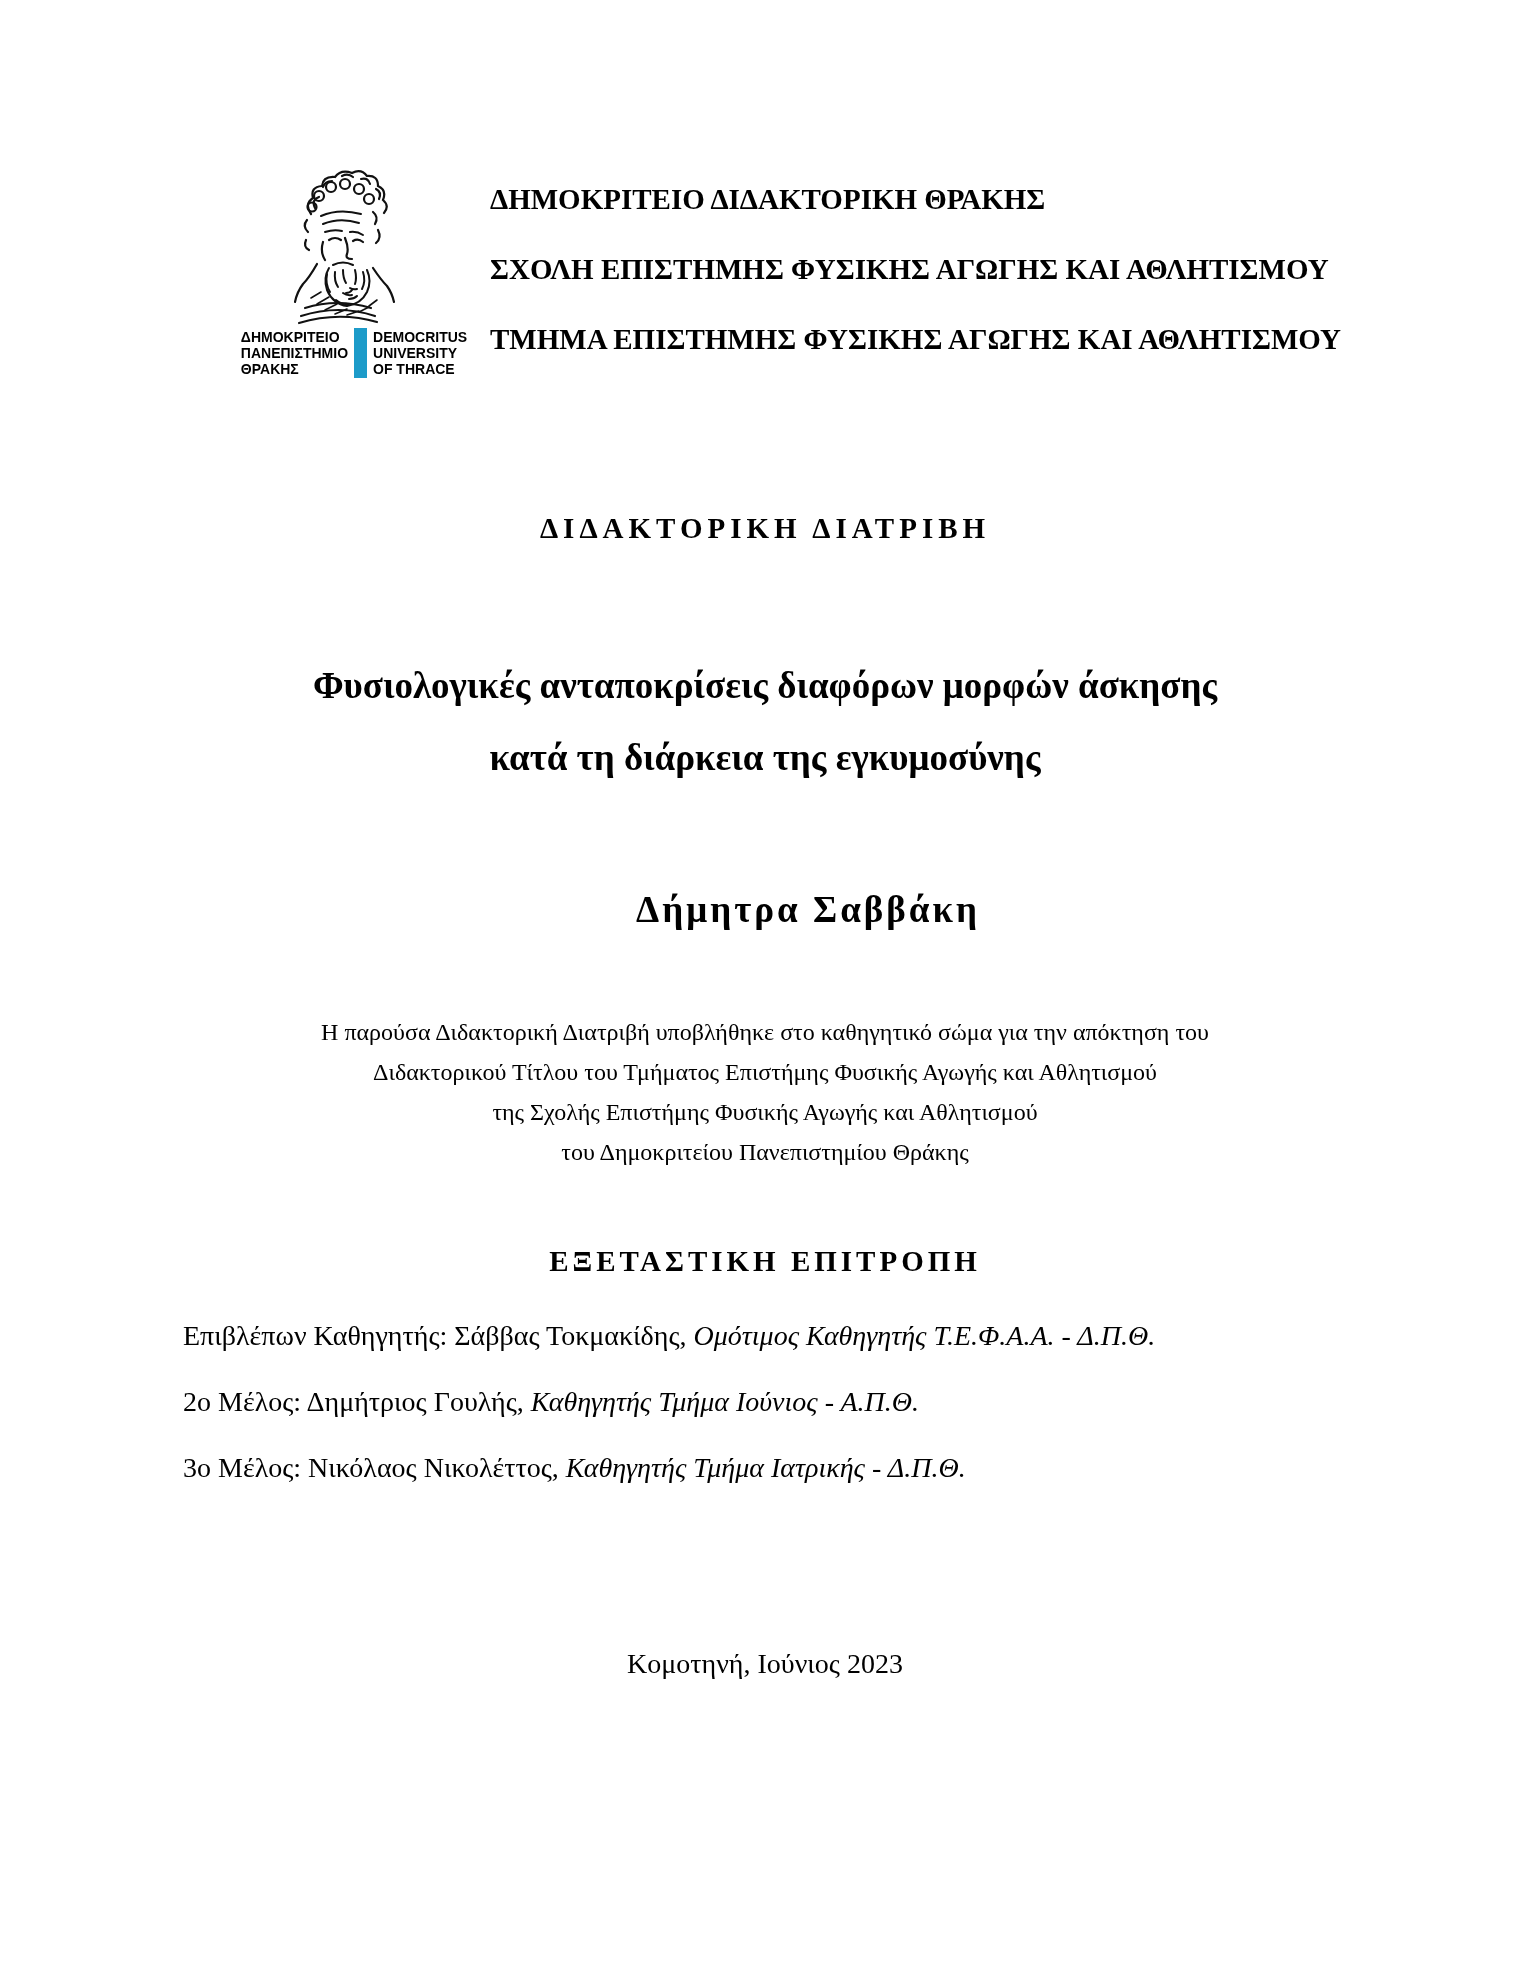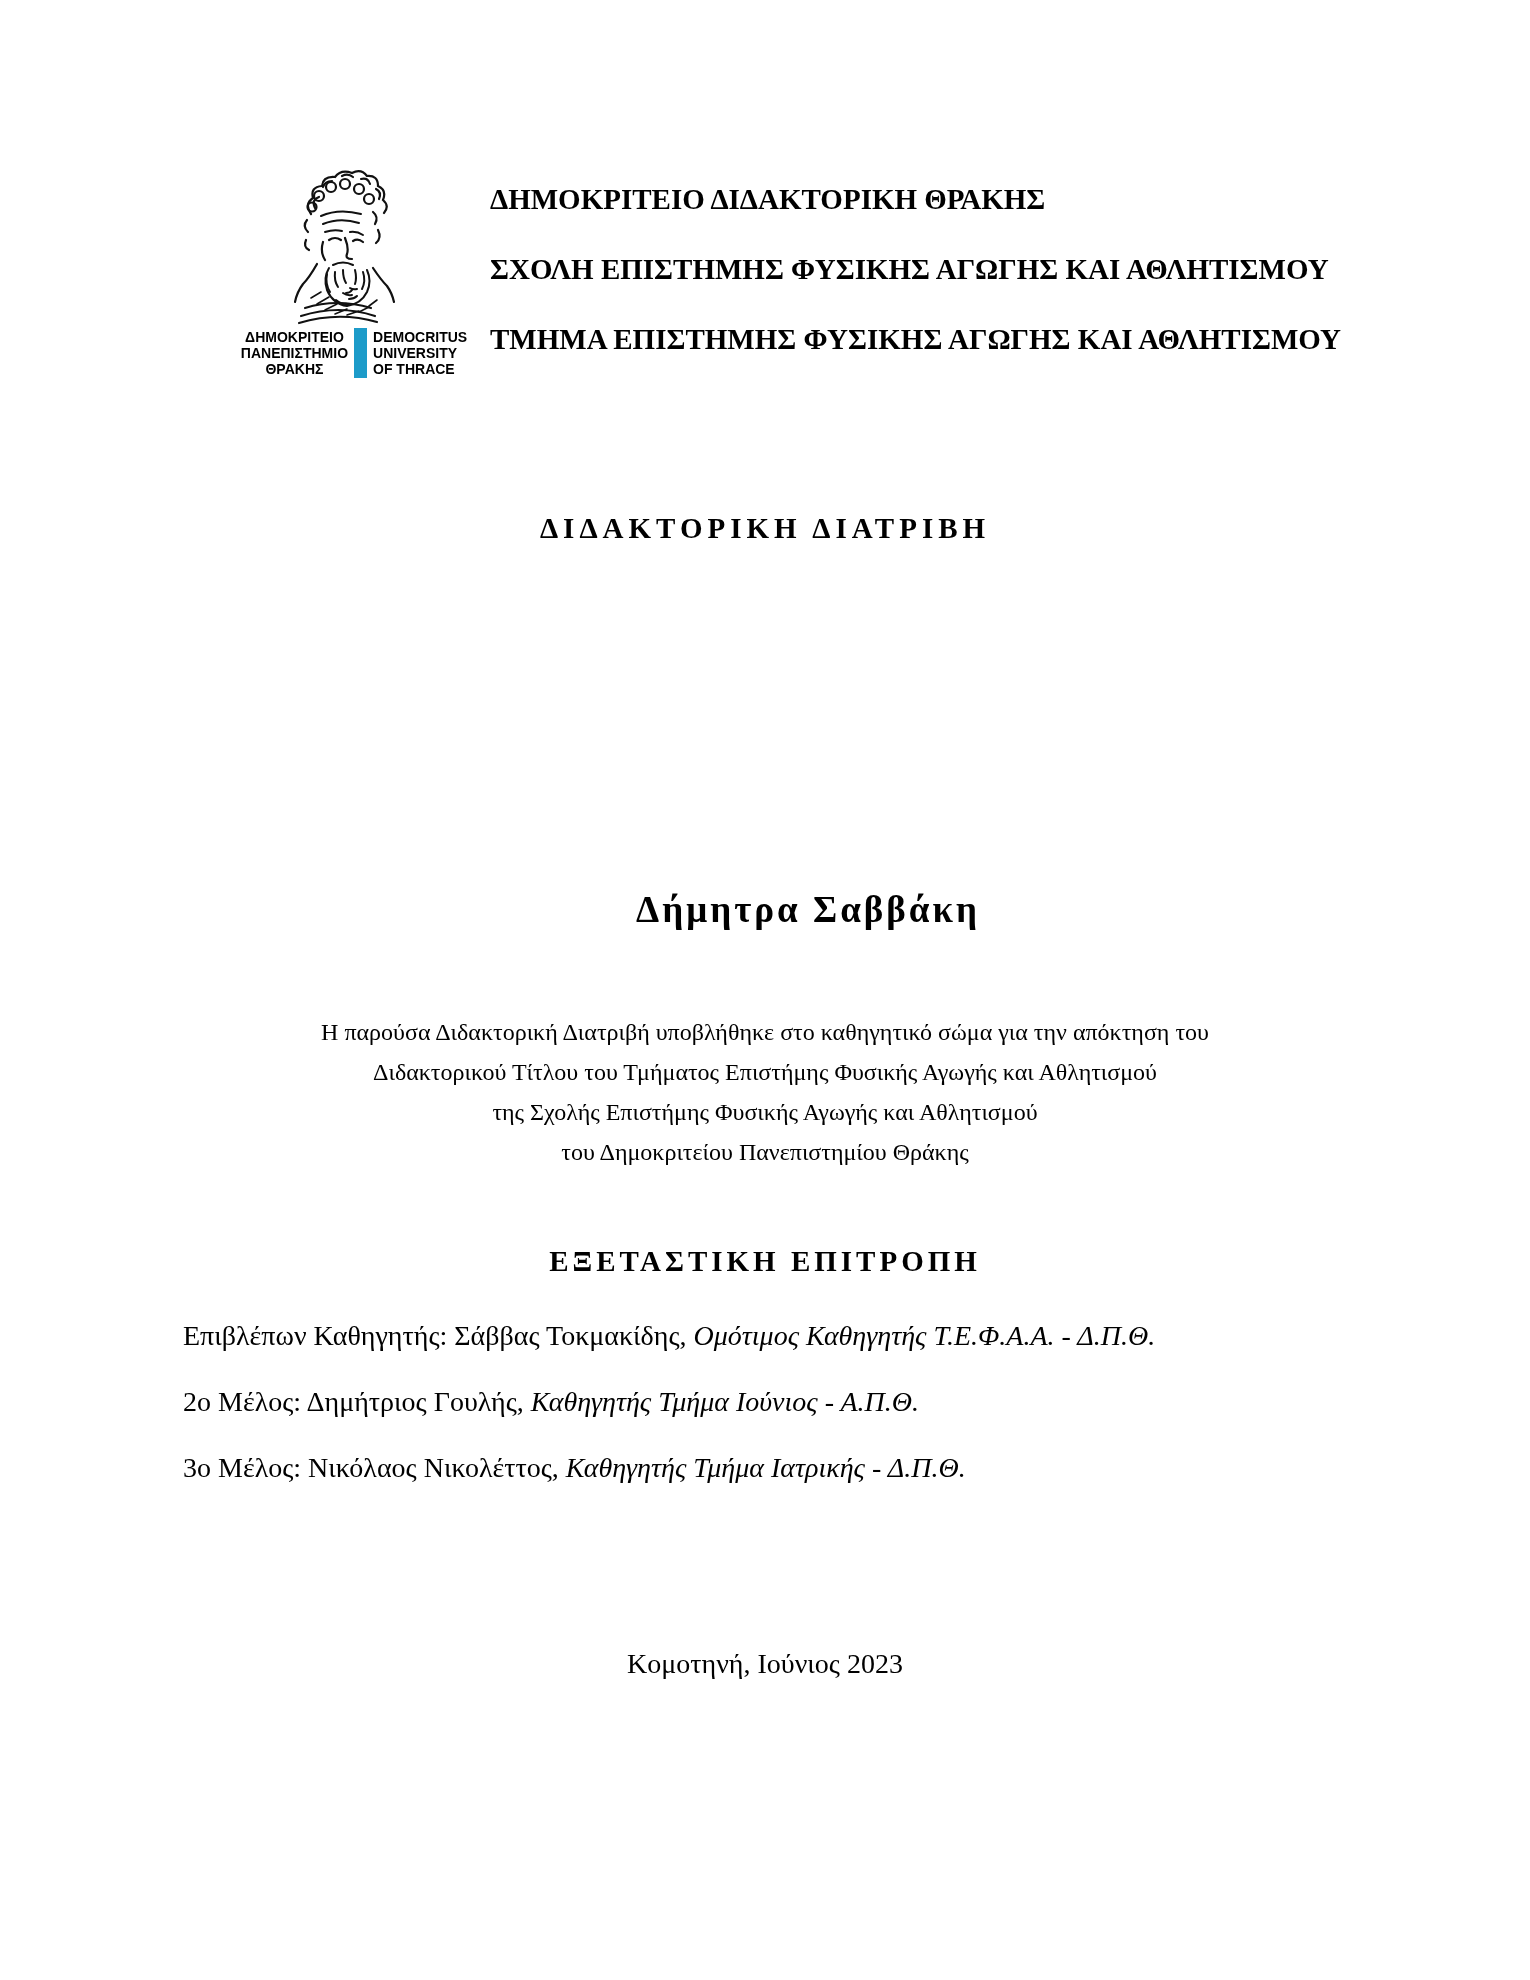"ΔΗΜΟΚΡΙΤΕΙΟ" .logo-greek { text-align: center -> left }
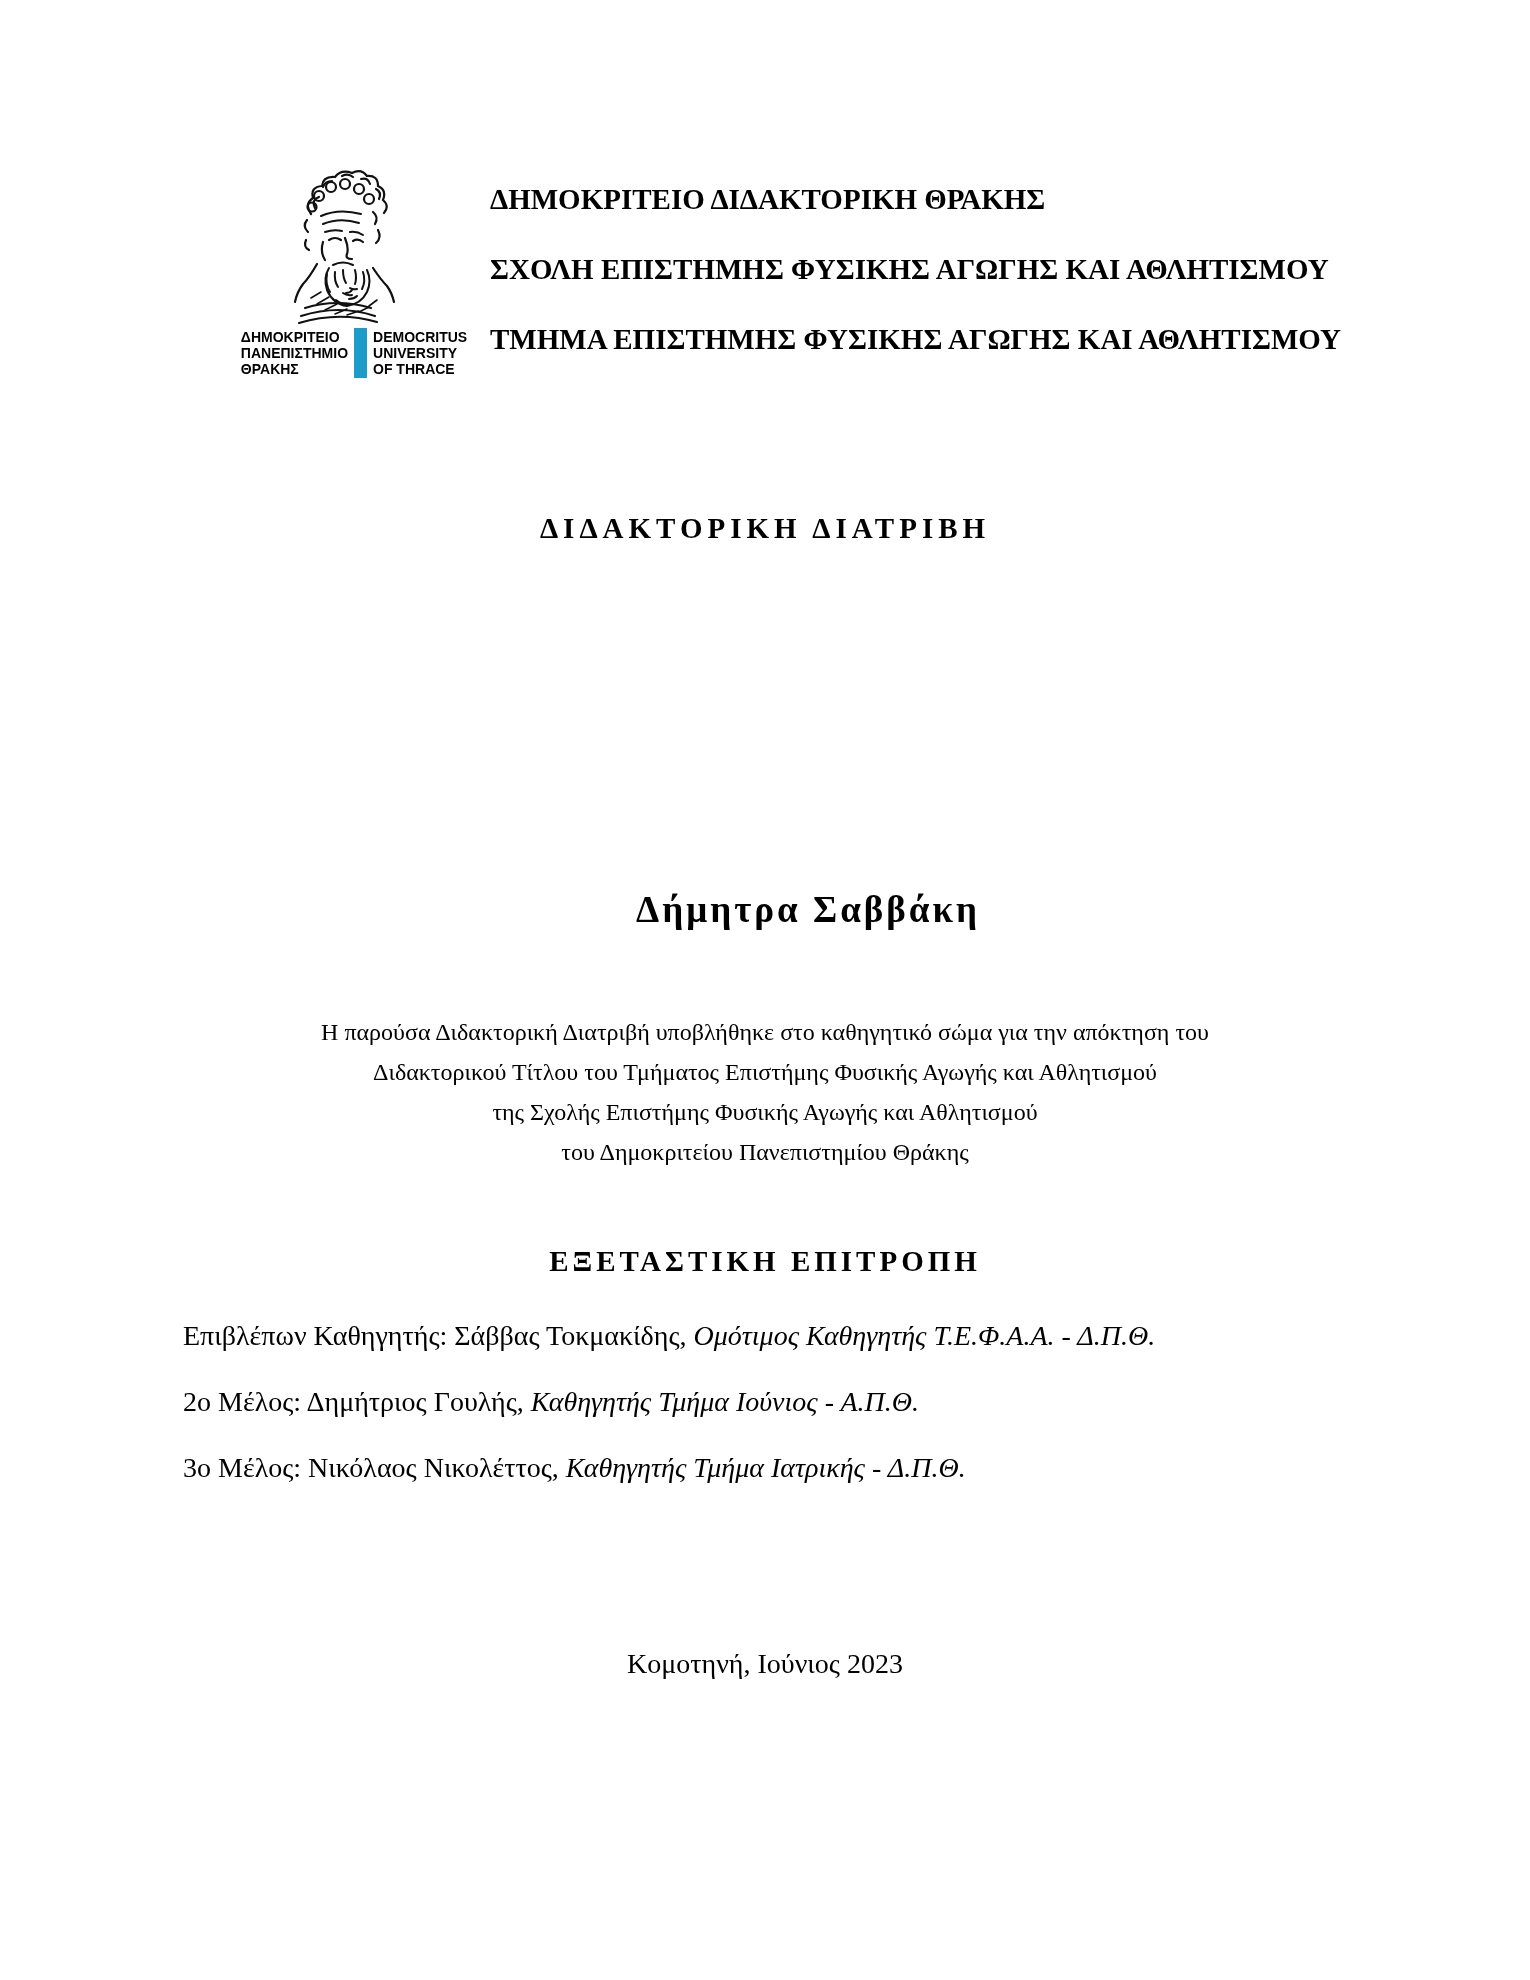"Φυσιολογικές ανταποκρίσεις διαφόρων" div.thesis-title { html: none -> <div> <div>Φυσιολογικές ανταποκρίσεις διαφόρων μορφών άσκησης</div> <div>κατά τη διάρκεια της εγκυμοσύνης</div> </div> }
